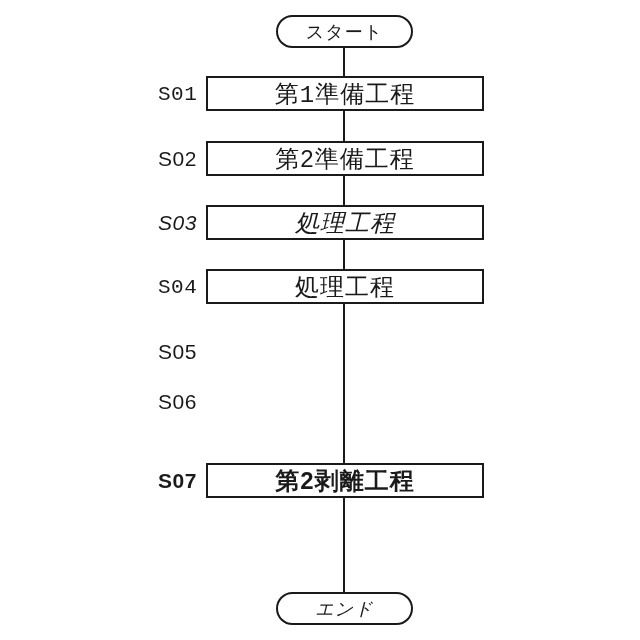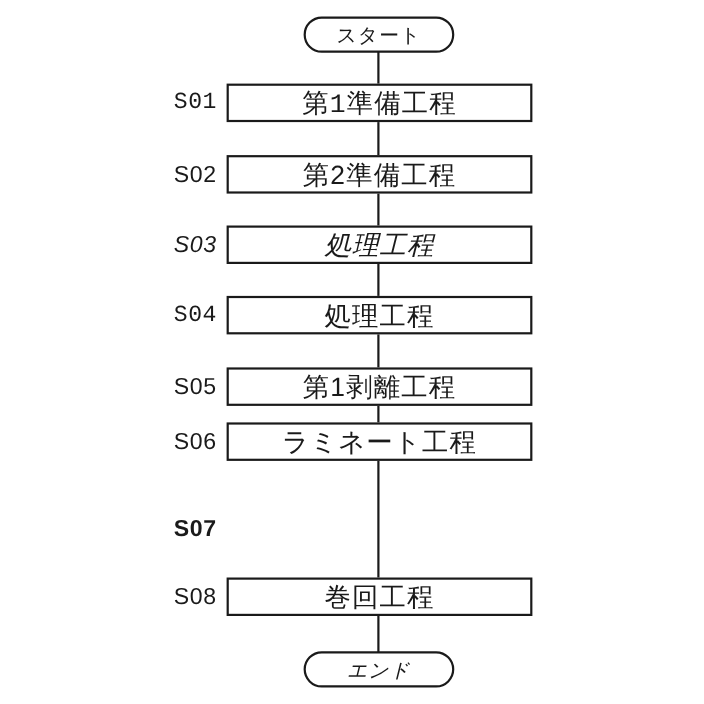"第1剥離工程" div.step-box { html: <div>第1剥離工程</div> -> none }
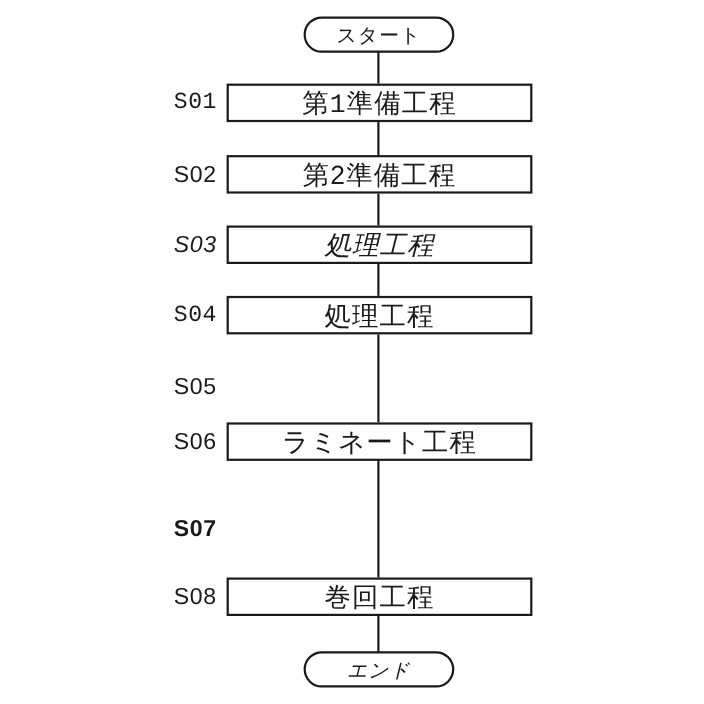"ラミネート工程" div.step-box { html: <div>ラミネート工程</div> -> none }
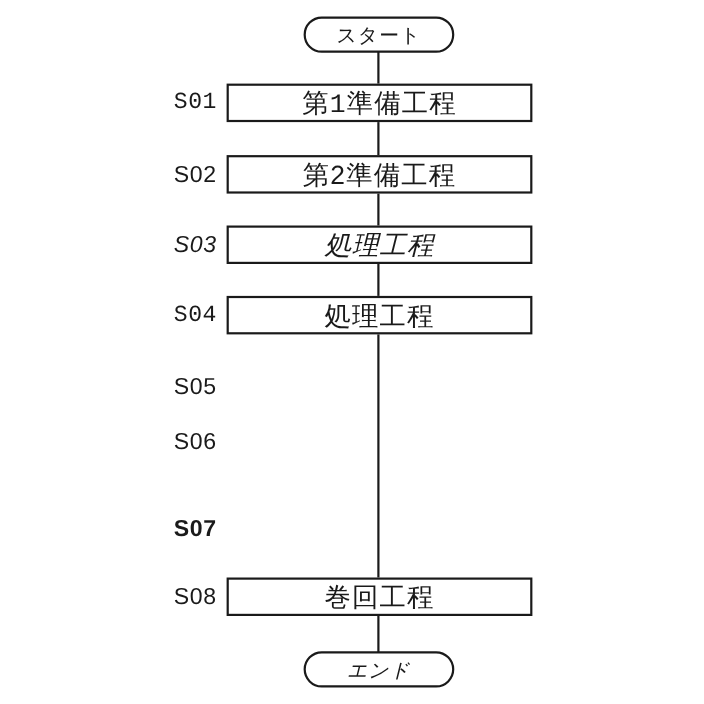"第2剥離工程" div.step-box { html: none -> <div>第2剥離工程</div> }
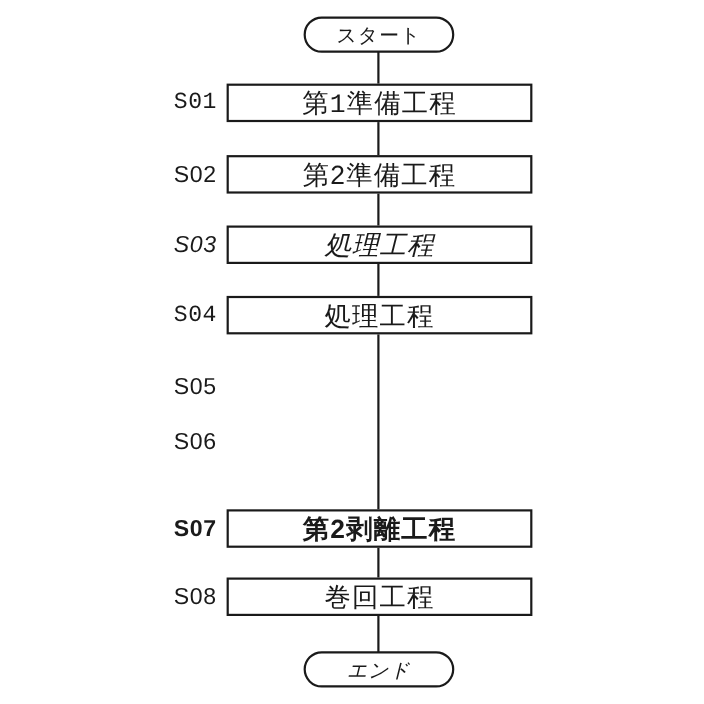"S08" div.step { html: <div> <div>S08</div> <div>巻回工程</div> </div> -> none }
